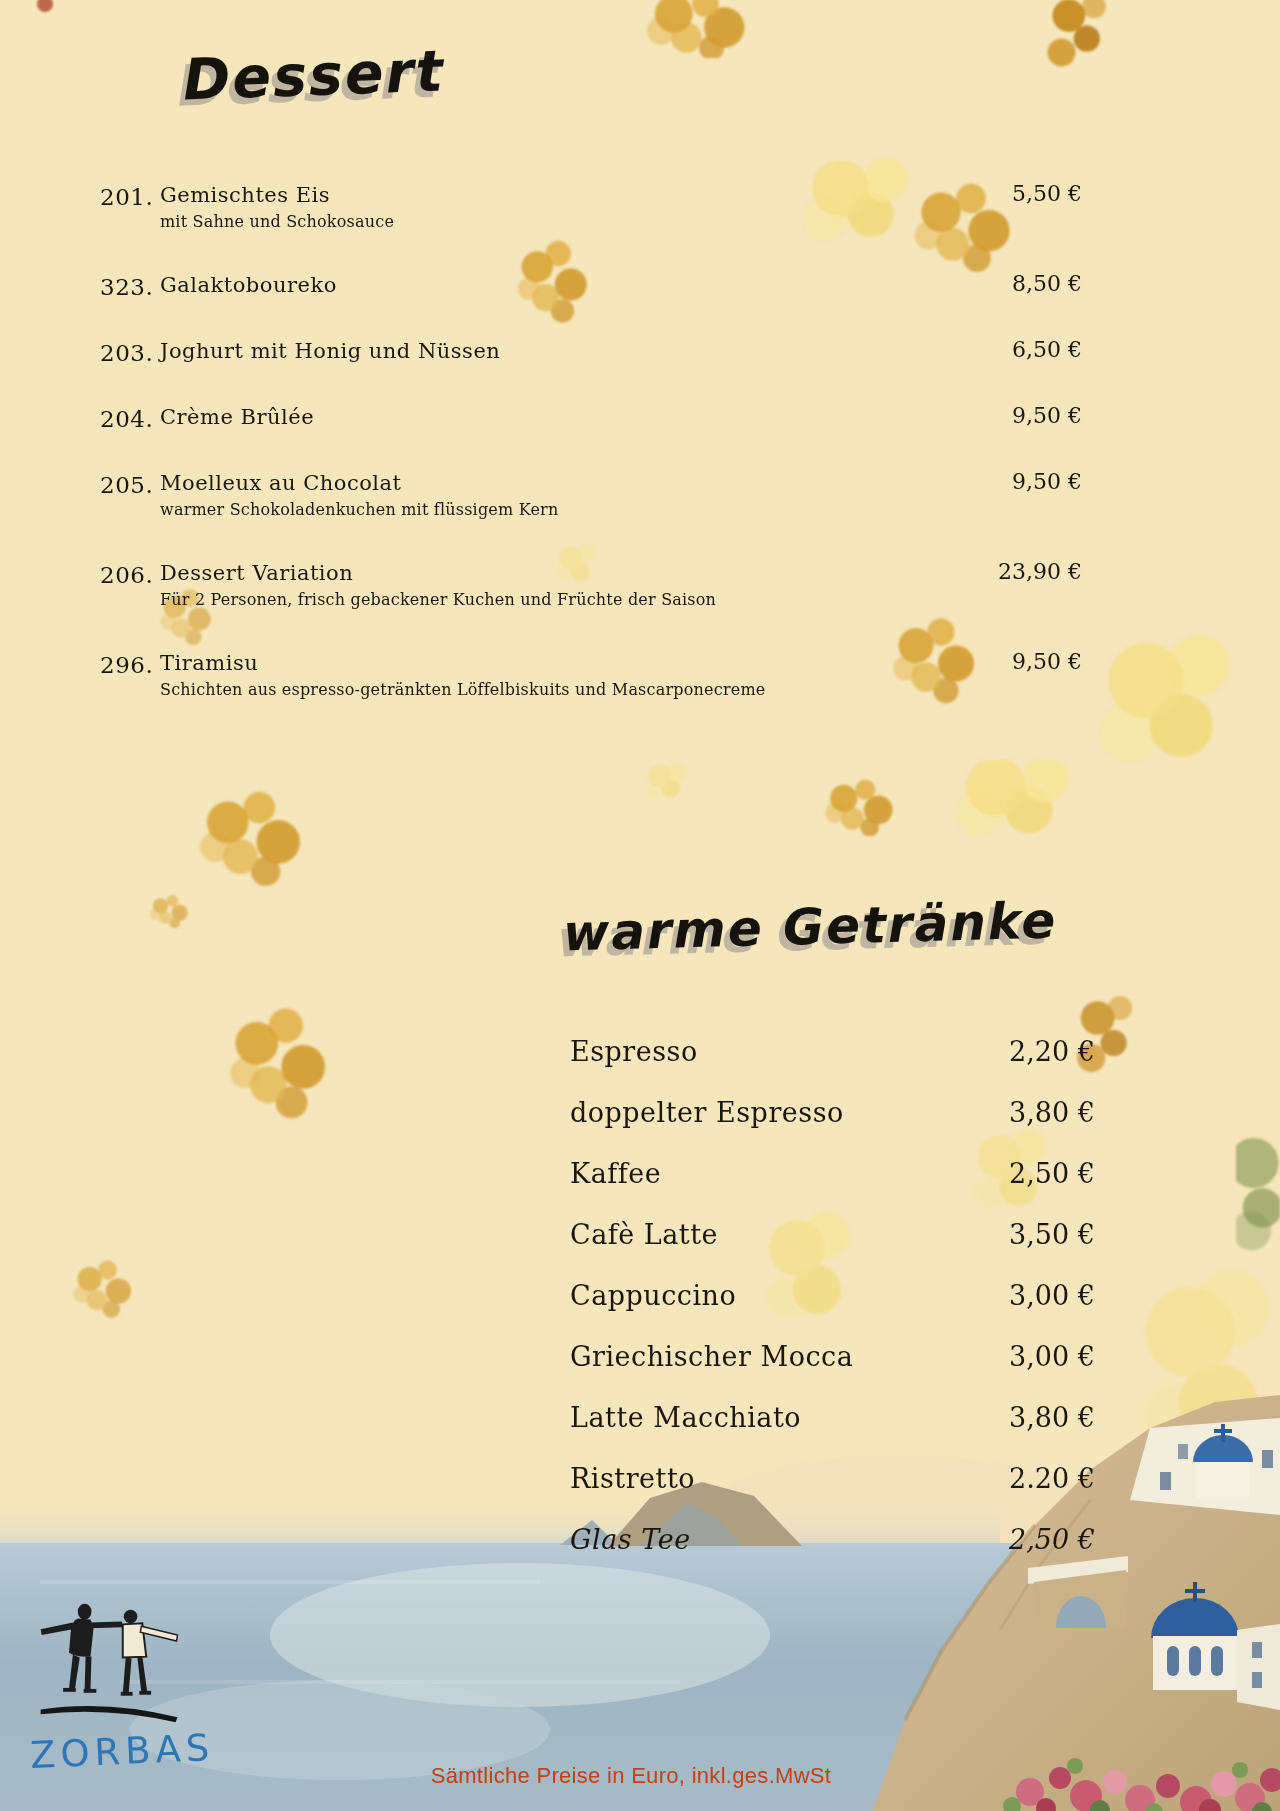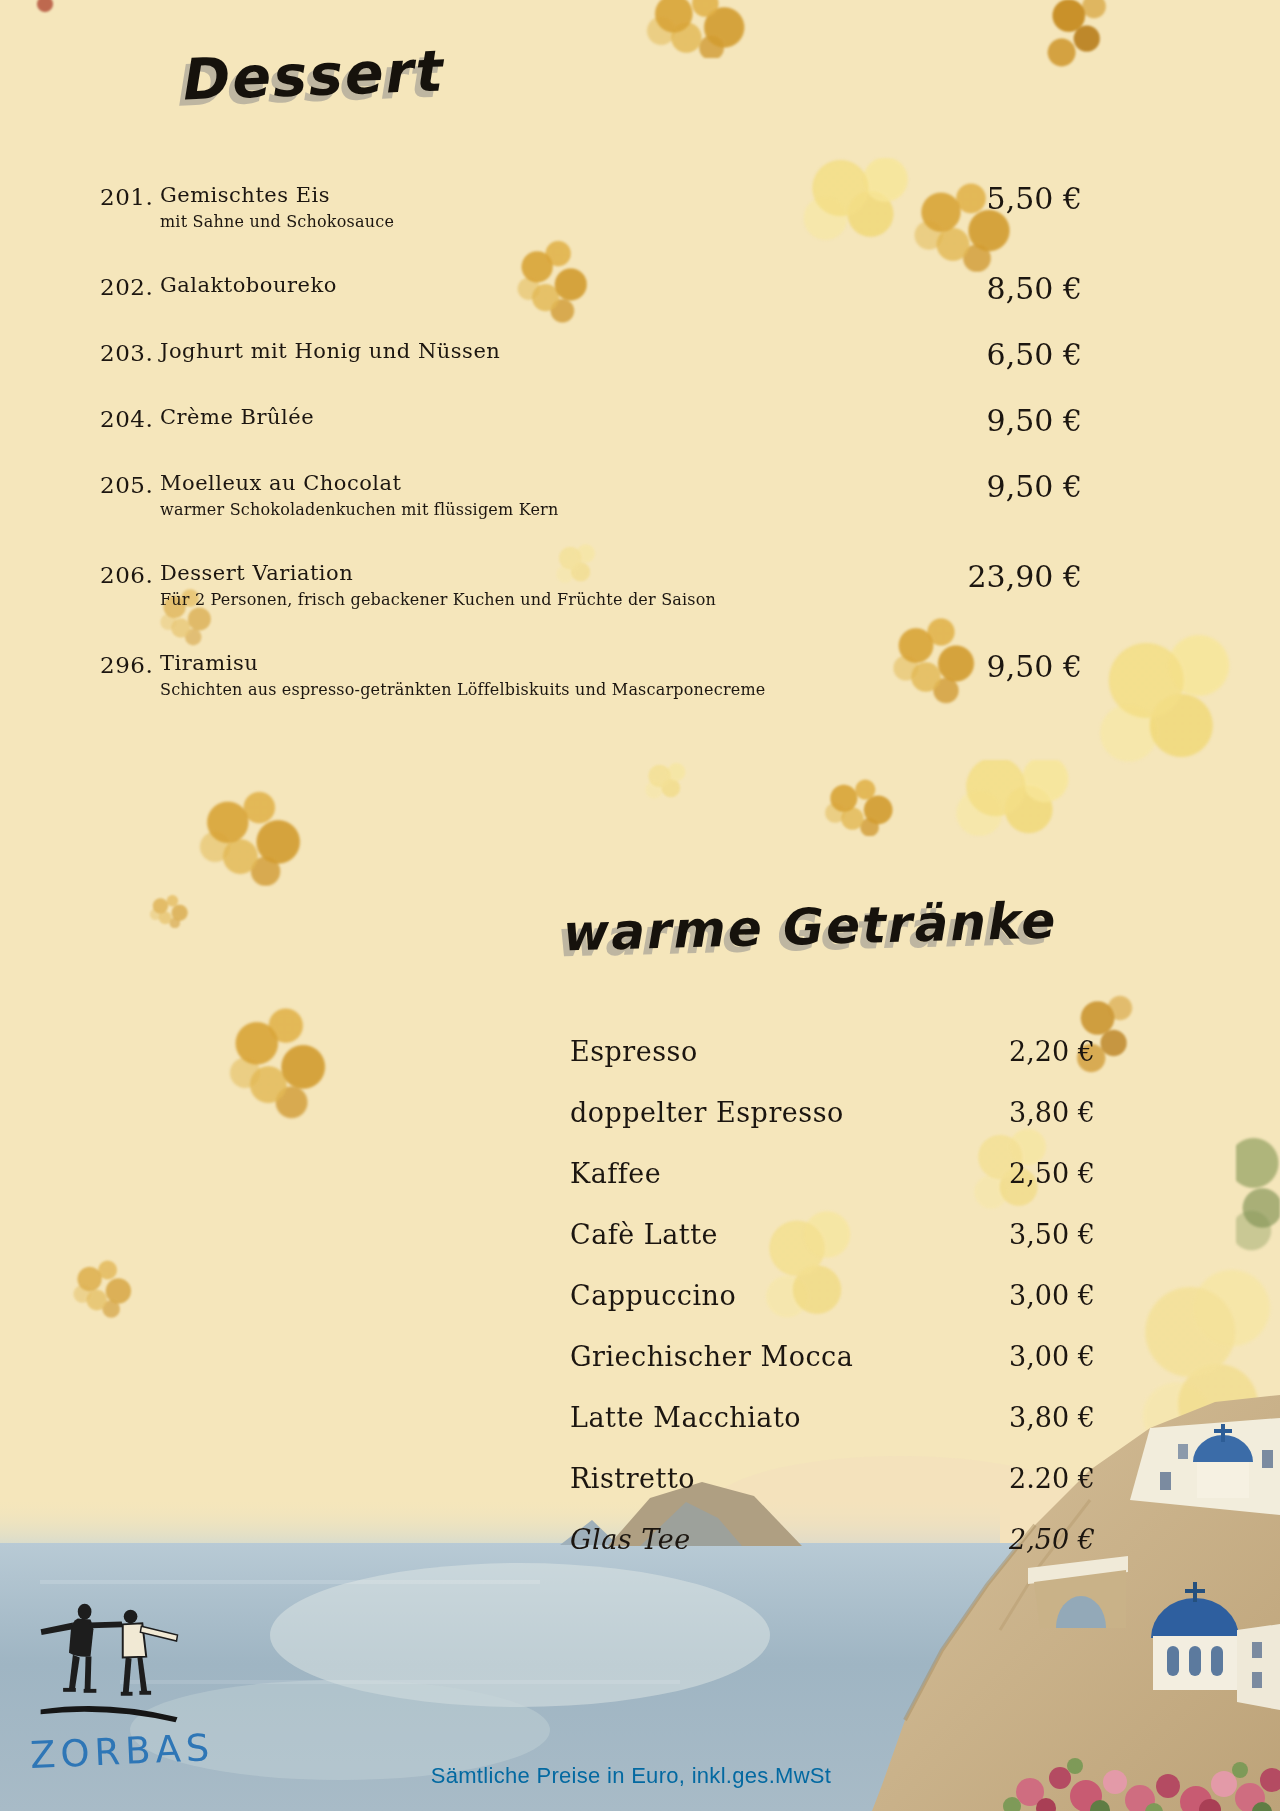"5,50 €" .mi .price { font-size: 30px -> 22px }
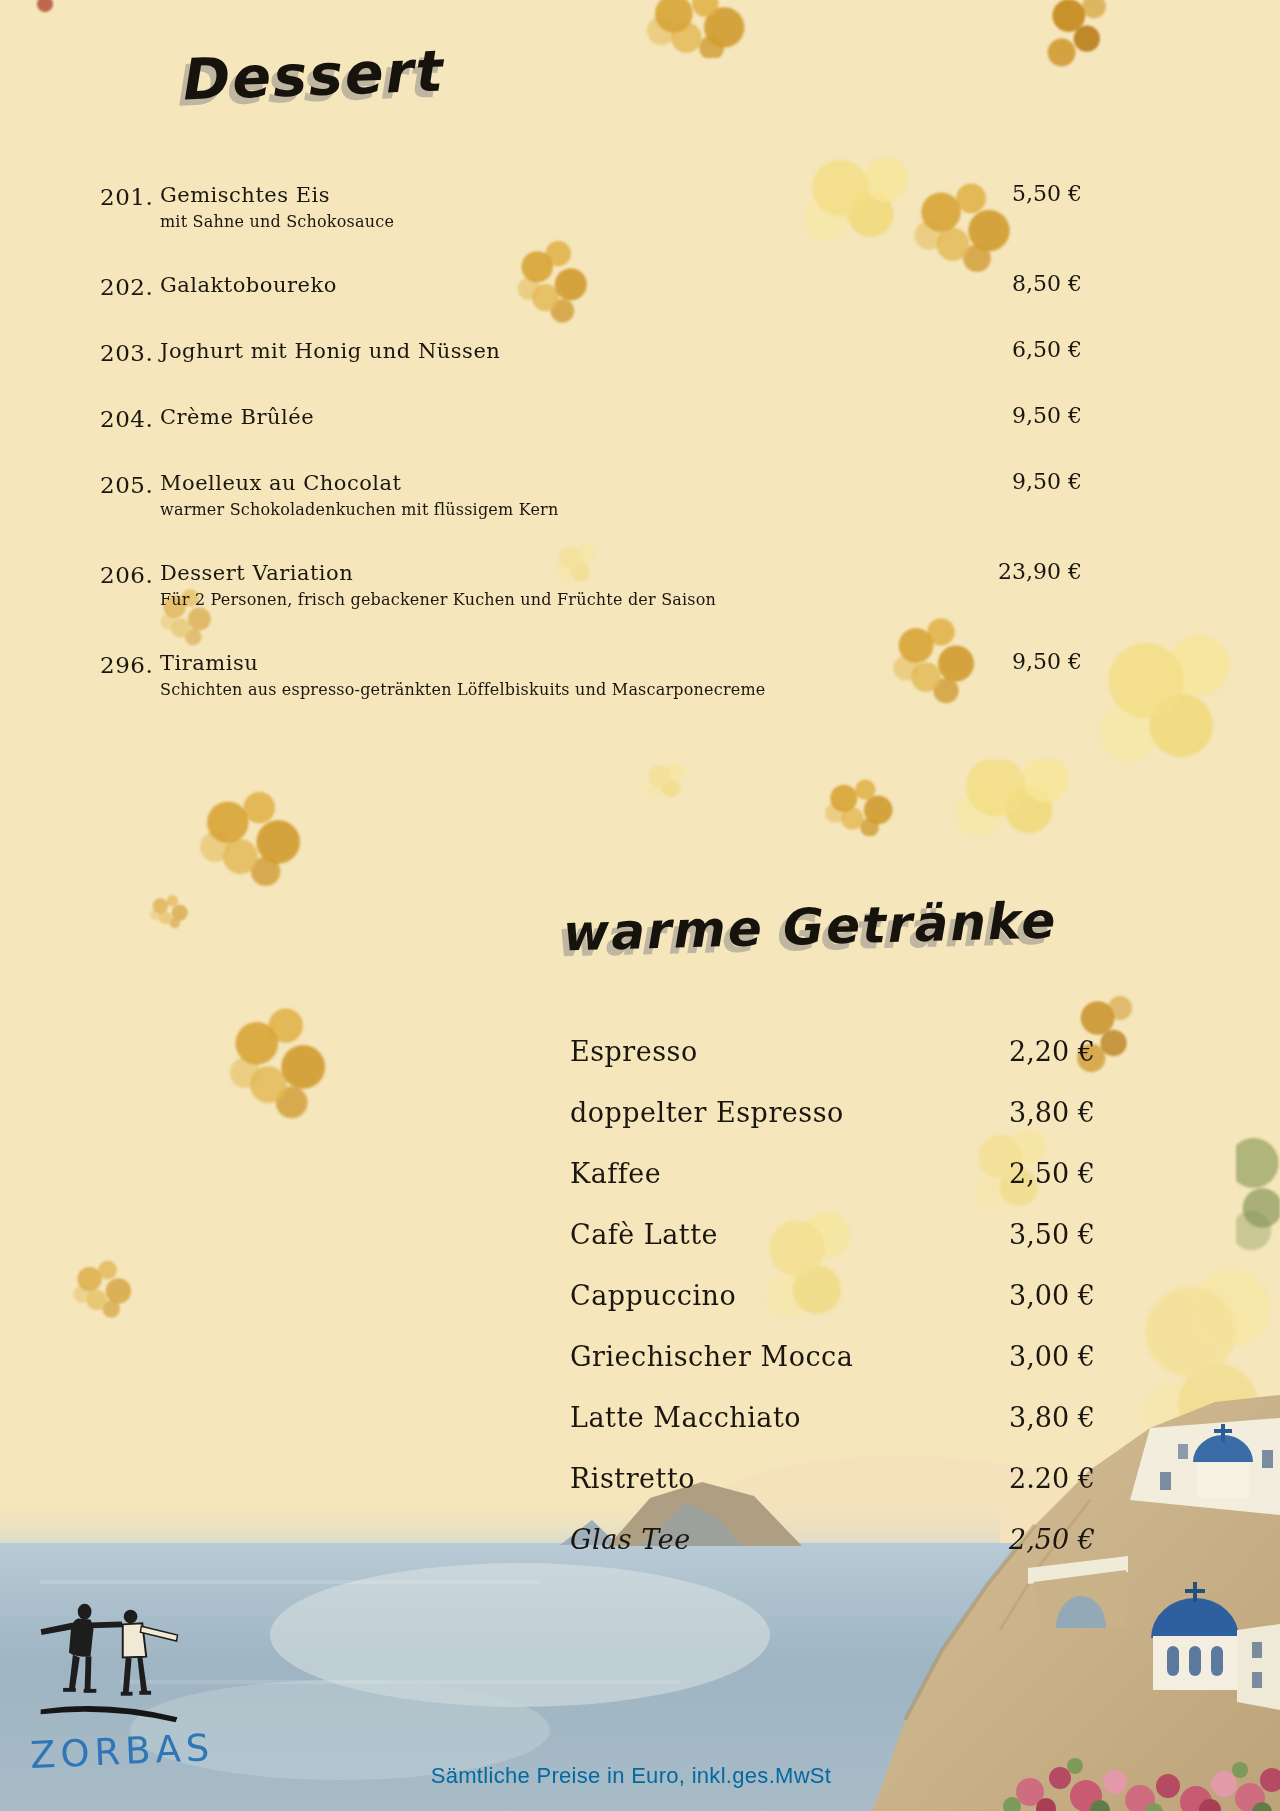"202." span.num { text: 202 -> 323 }
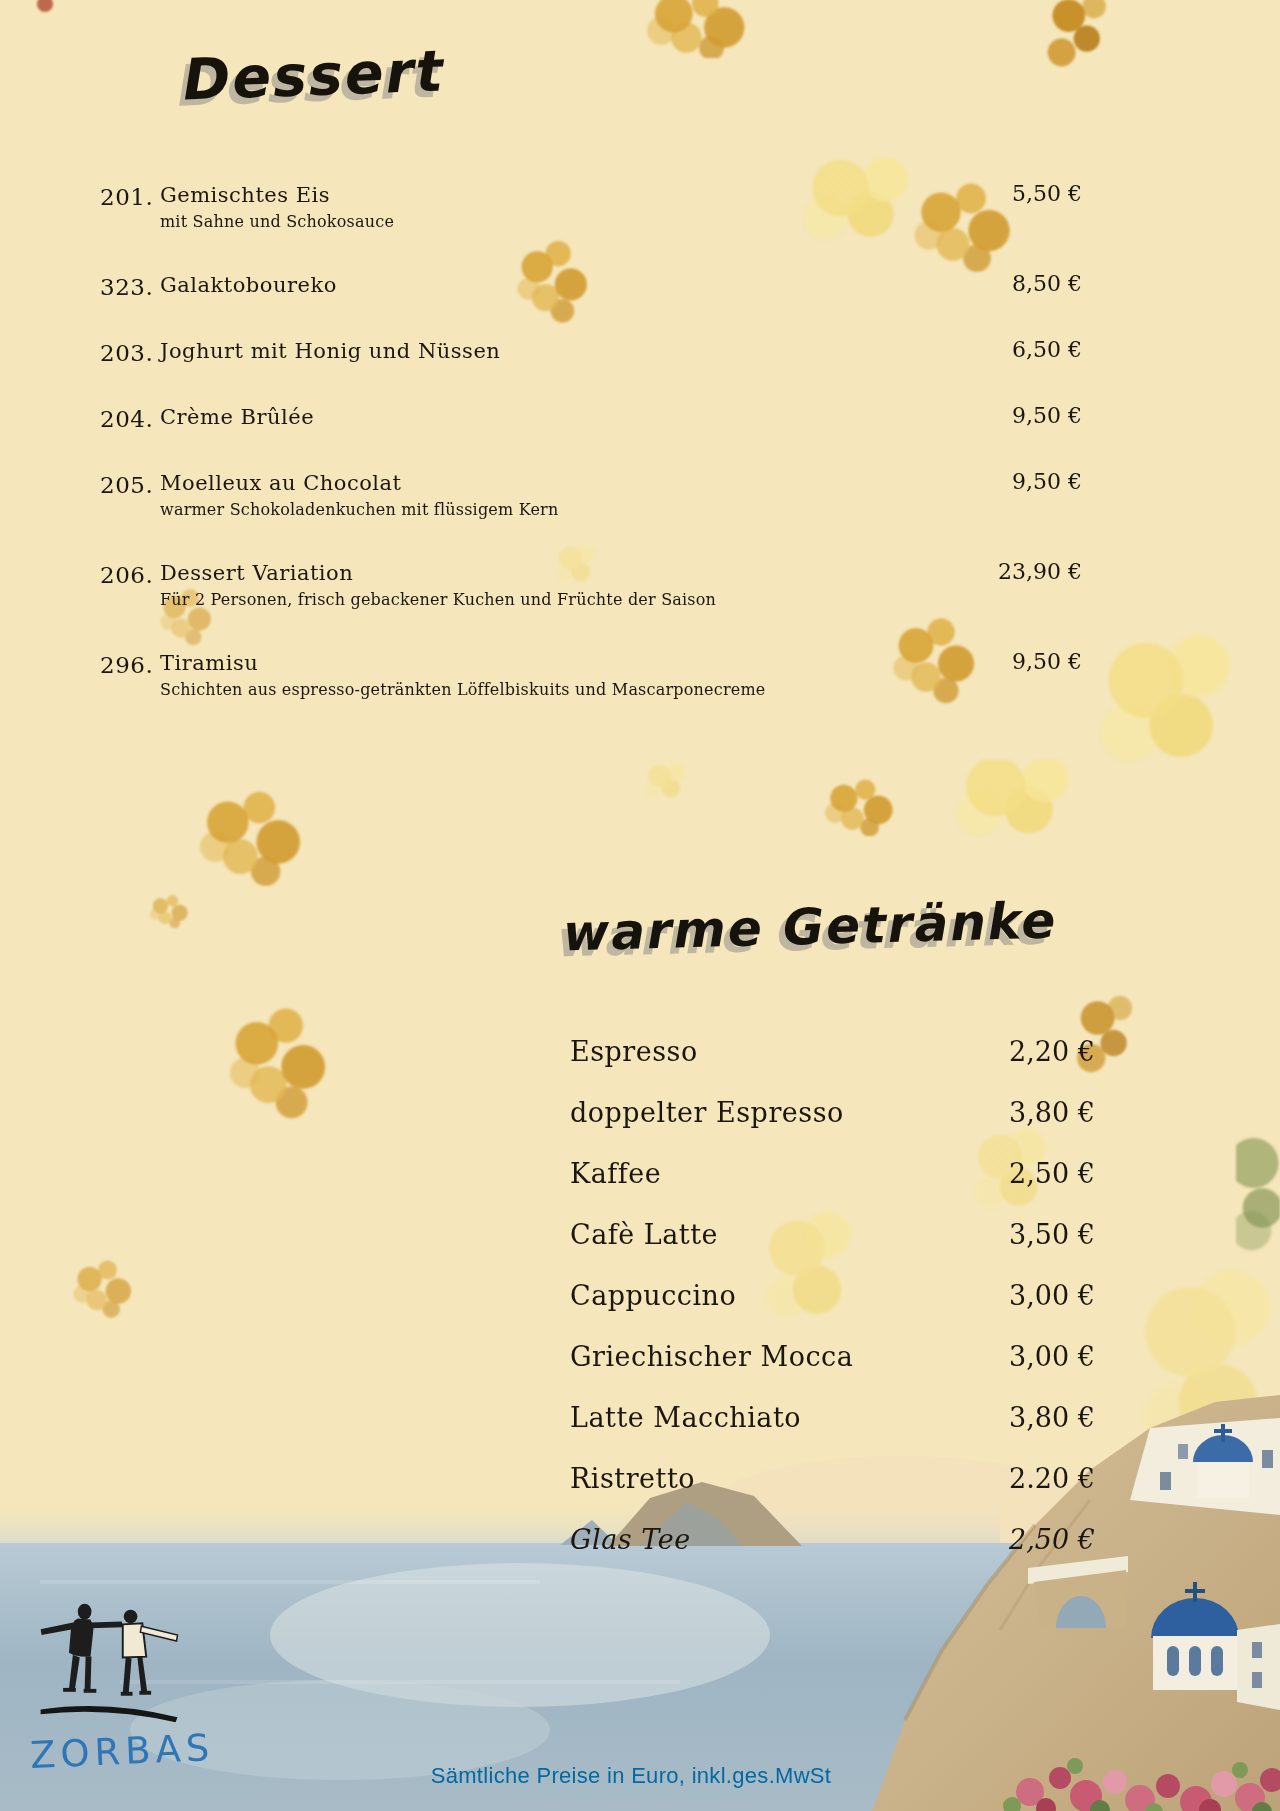"Sämtliche Preise in Euro, inkl.ges.MwSt" .footer-note { color: #0369a1 -> #c2410c }
